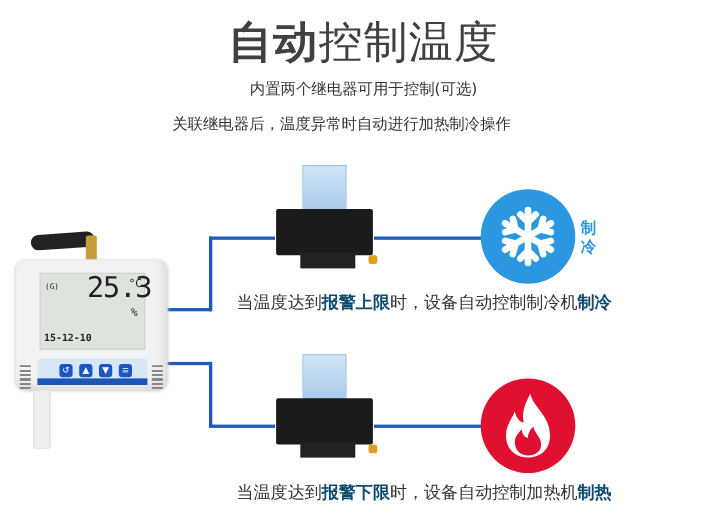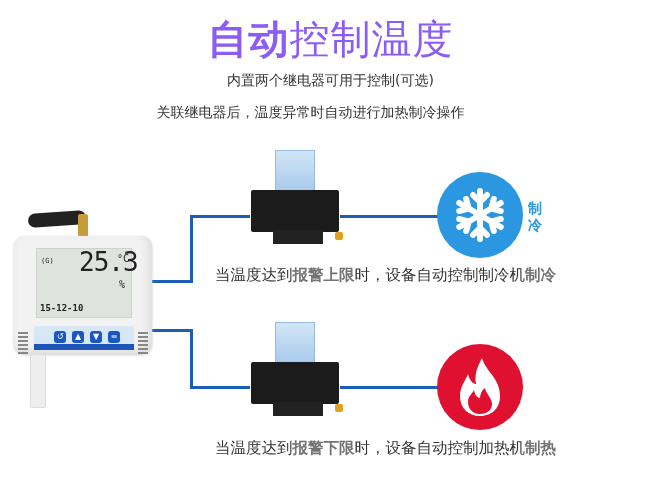"自动控制温度" .title { color: #8b5cf6 -> #404040 }
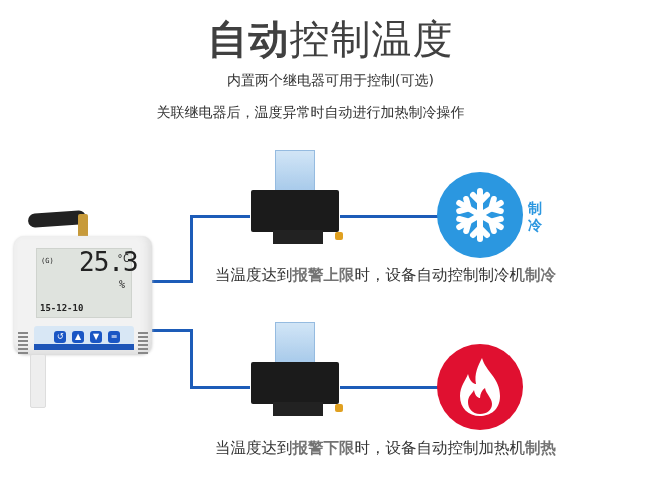"报警上限" .caption b { color: #737373 -> #0c4a6e }
